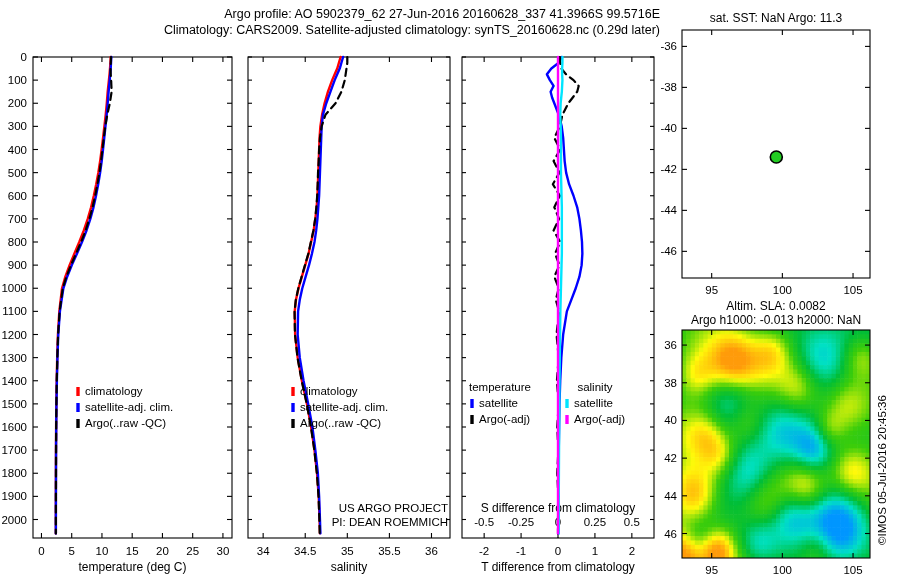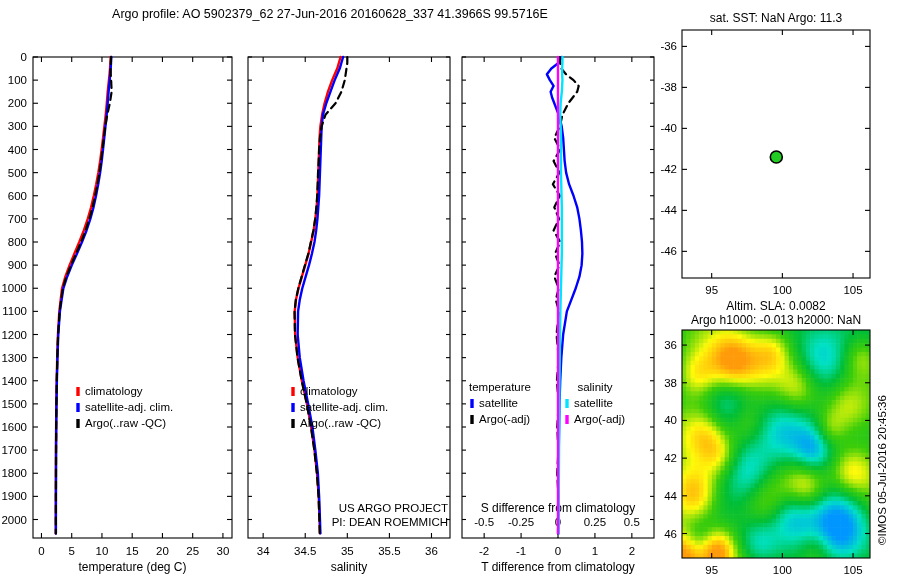"Argo profile: AO 5902379_62 27-Jun-2016" #title { text-align: center -> right }
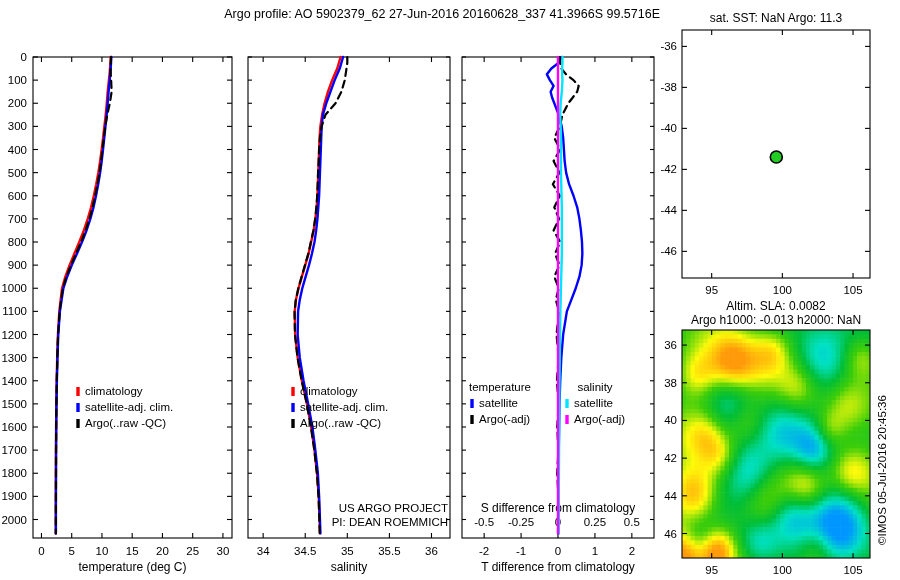"Climatology: CARS2009." div { html: none -> <div>Climatology: CARS2009. Satellite-adjusted climatology: synTS_20160628.nc (0.29d later)</div> }
